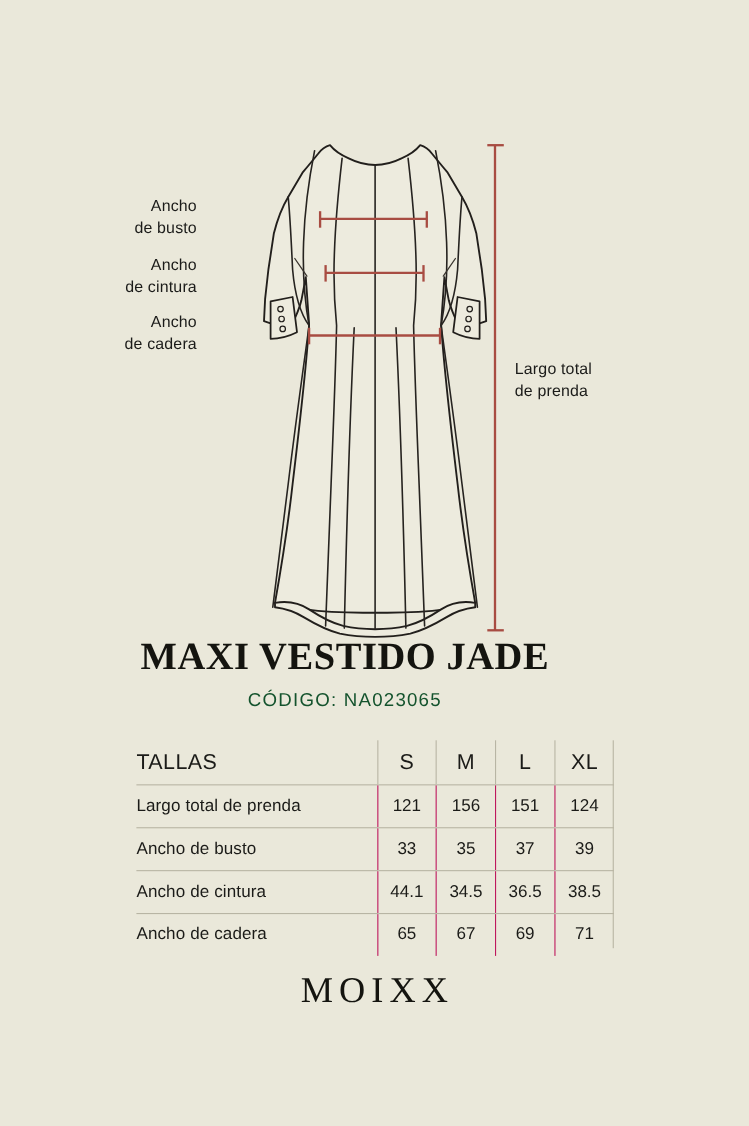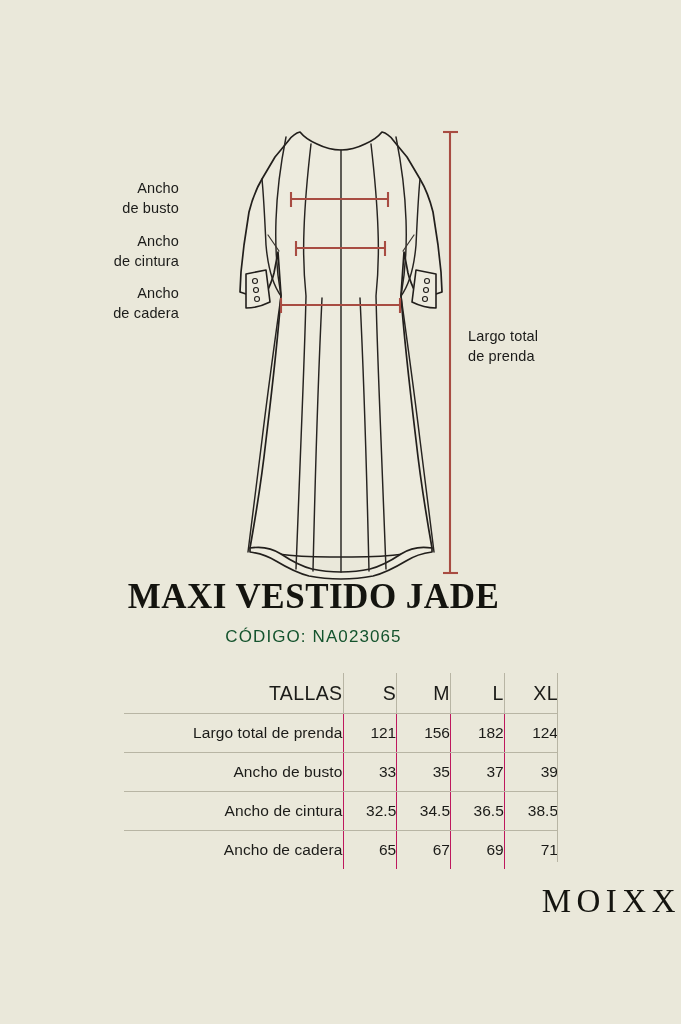"TALLAS" table#size-table th, table#size-table td { text-align: right -> none }
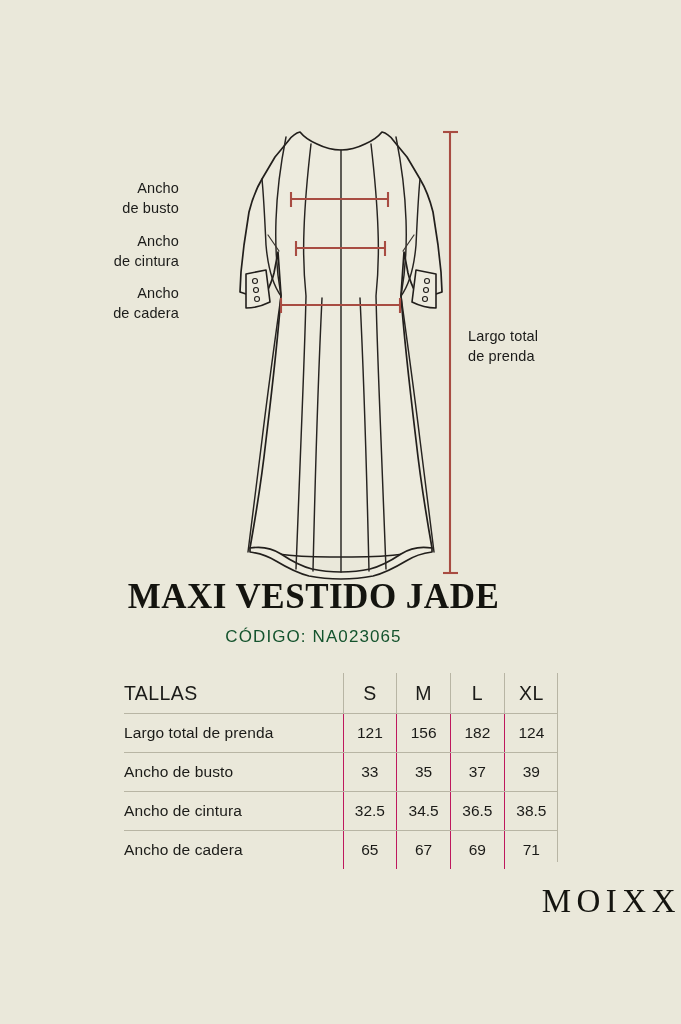"182" td.td-value { text: 182 -> 151 }
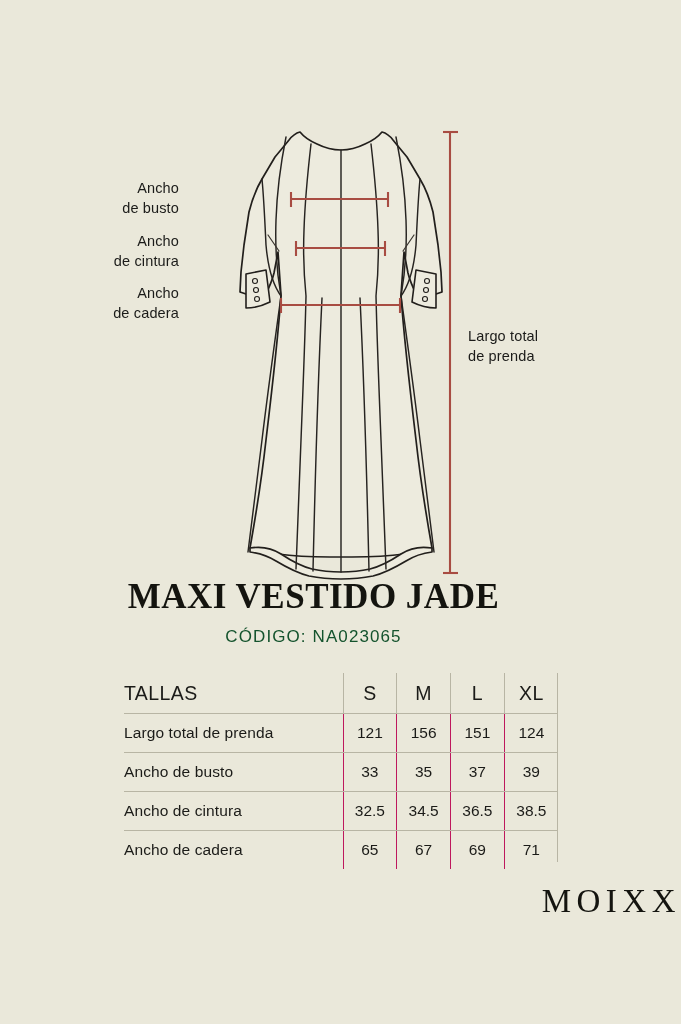"32.5" td.td-value { text: 32.5 -> 44.1 }
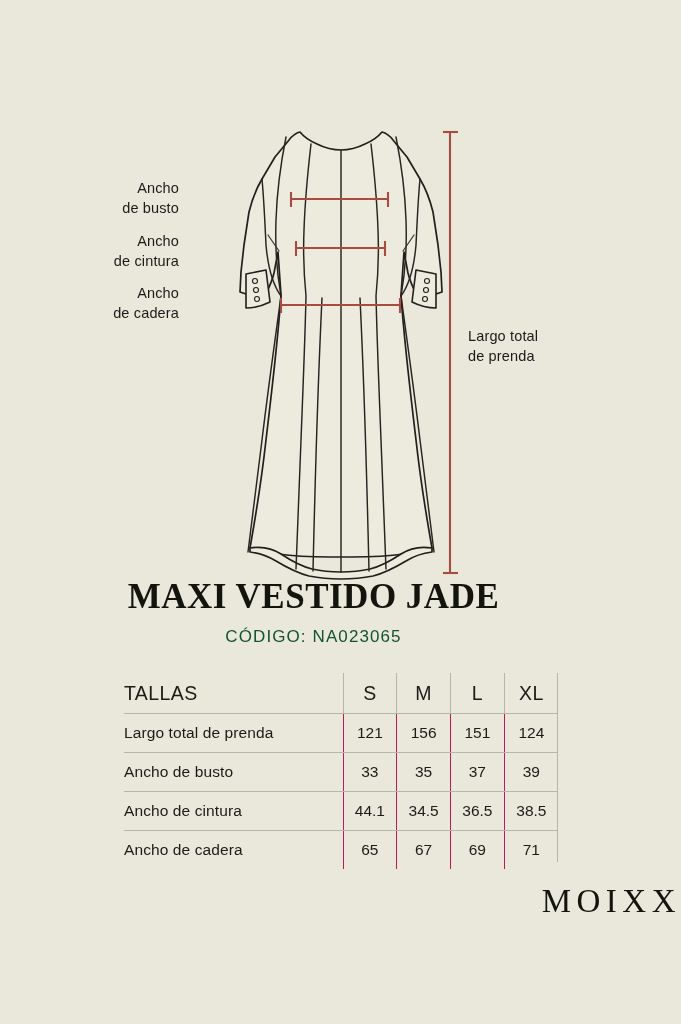"MOIXX" #brand-block { text-align: right -> center }
